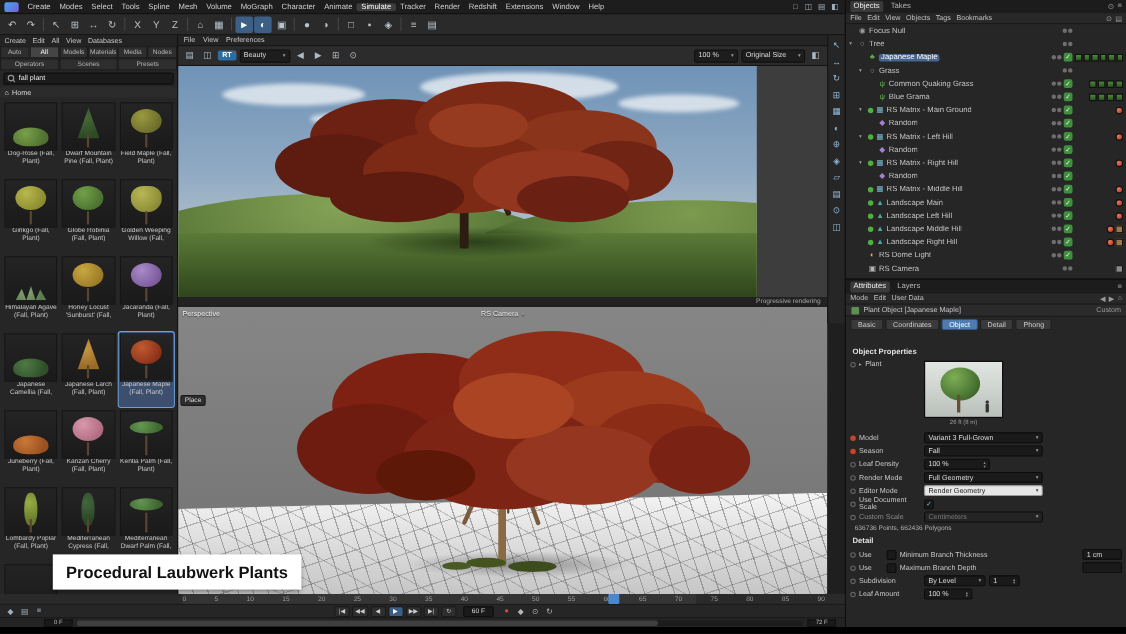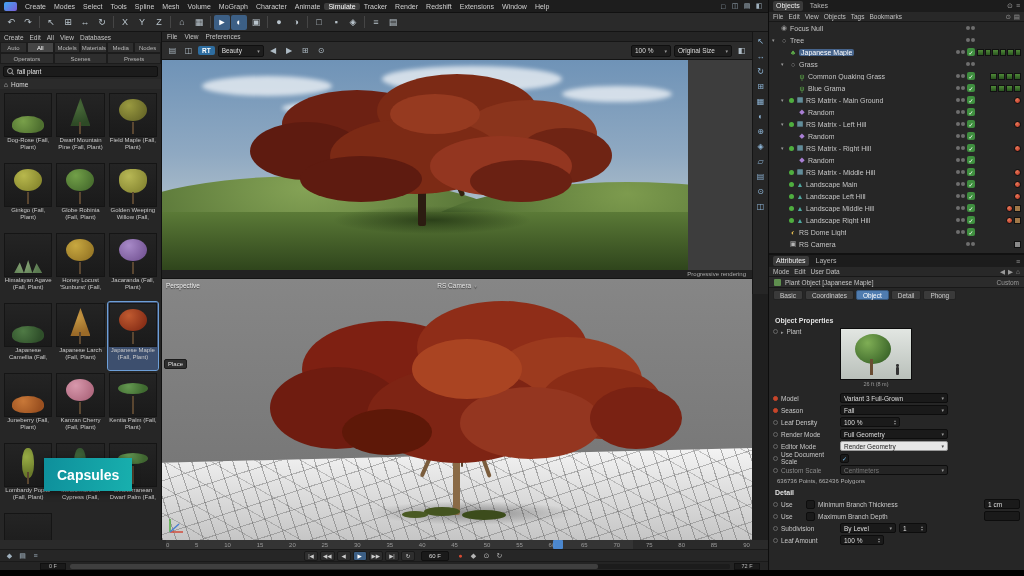"Capsules" div.badge { html: <div>Capsules</div> -> none }
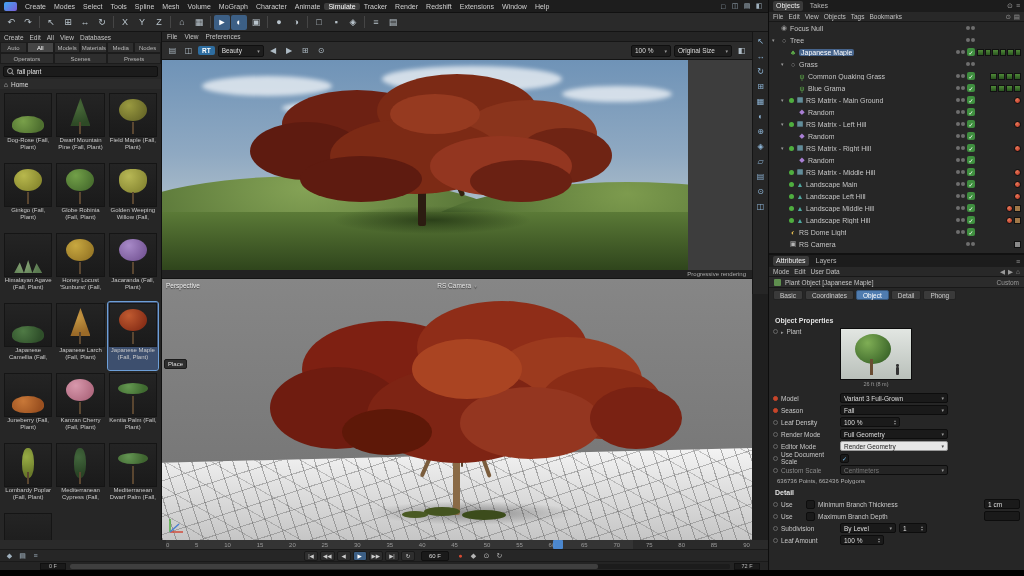"Procedural Laubwerk Plants" div.title-card { html: none -> <div>Procedural Laubwerk Plants</div> }
